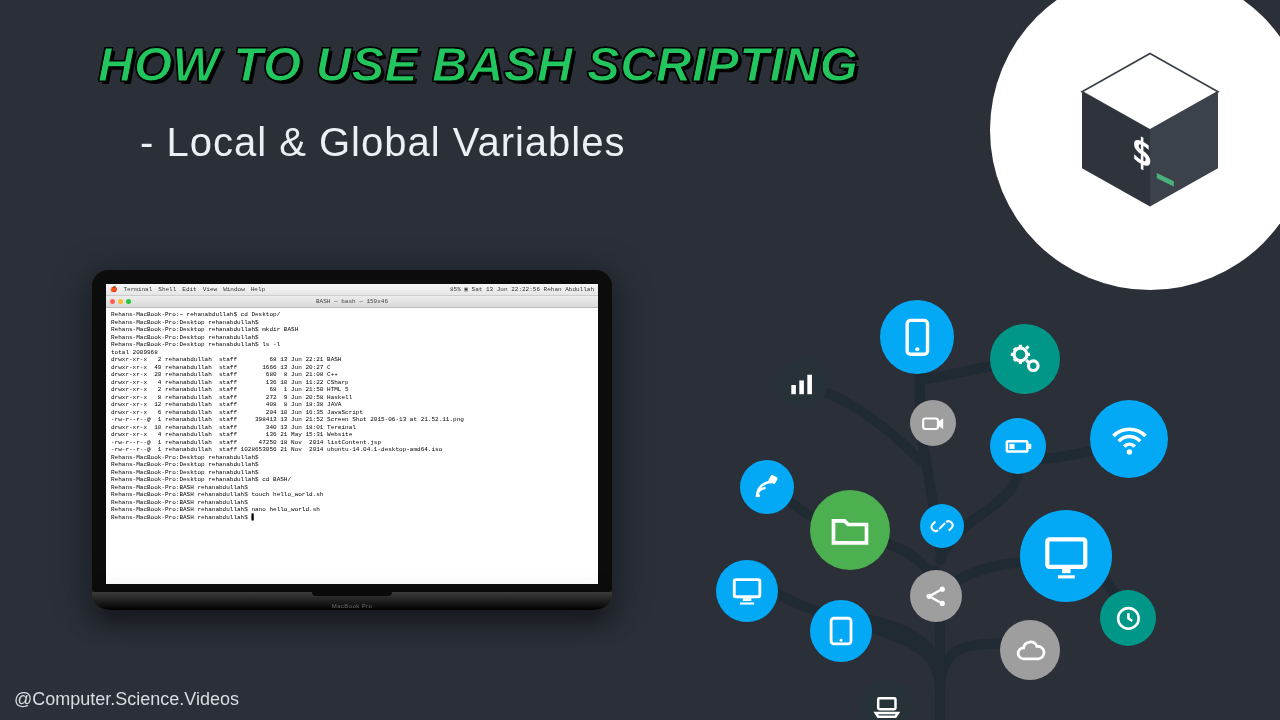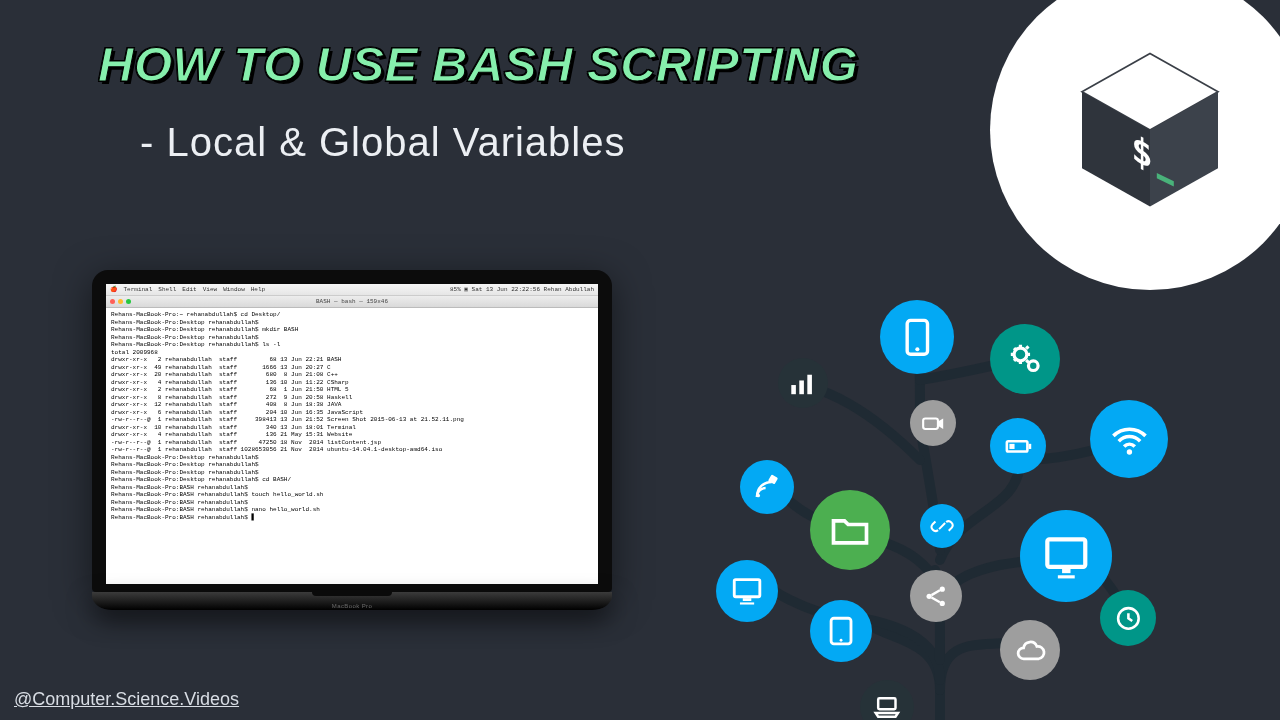"HOW TO USE BASH SCRIPTING" .title { color: #86efac -> #22c55e }
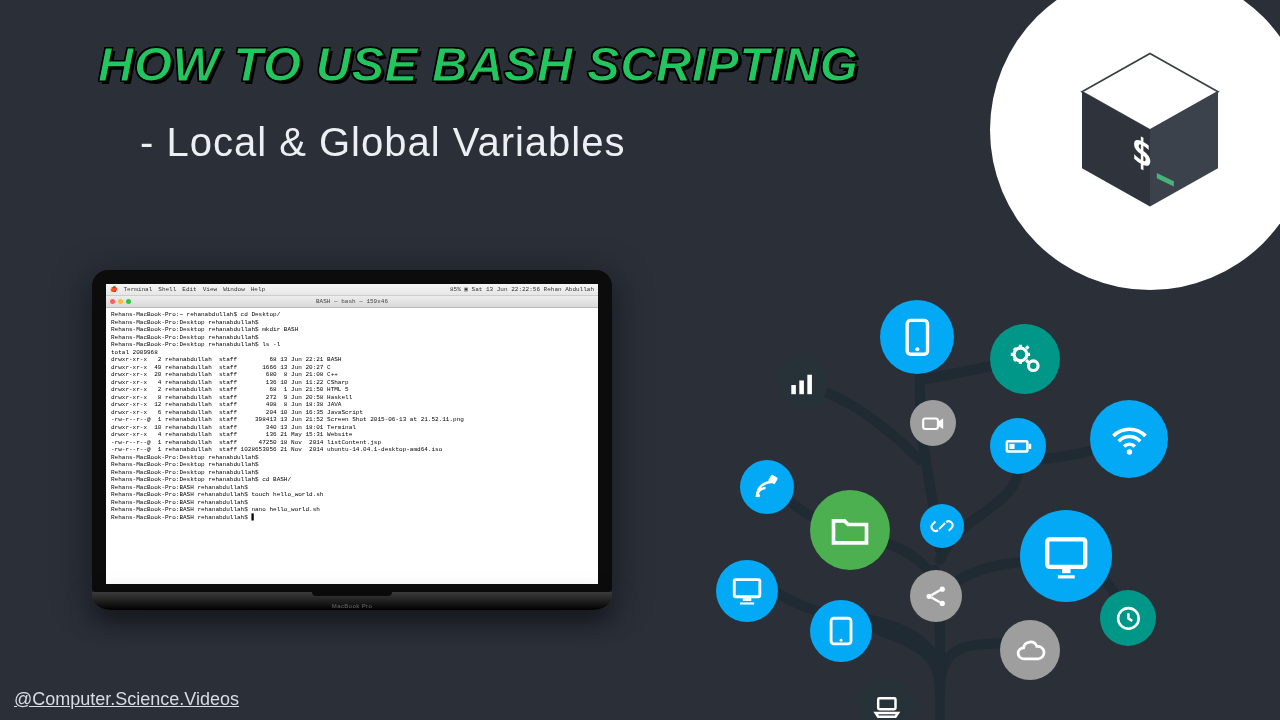"@Computer.Science.Videos" .credit { text-decoration: underline -> none }
